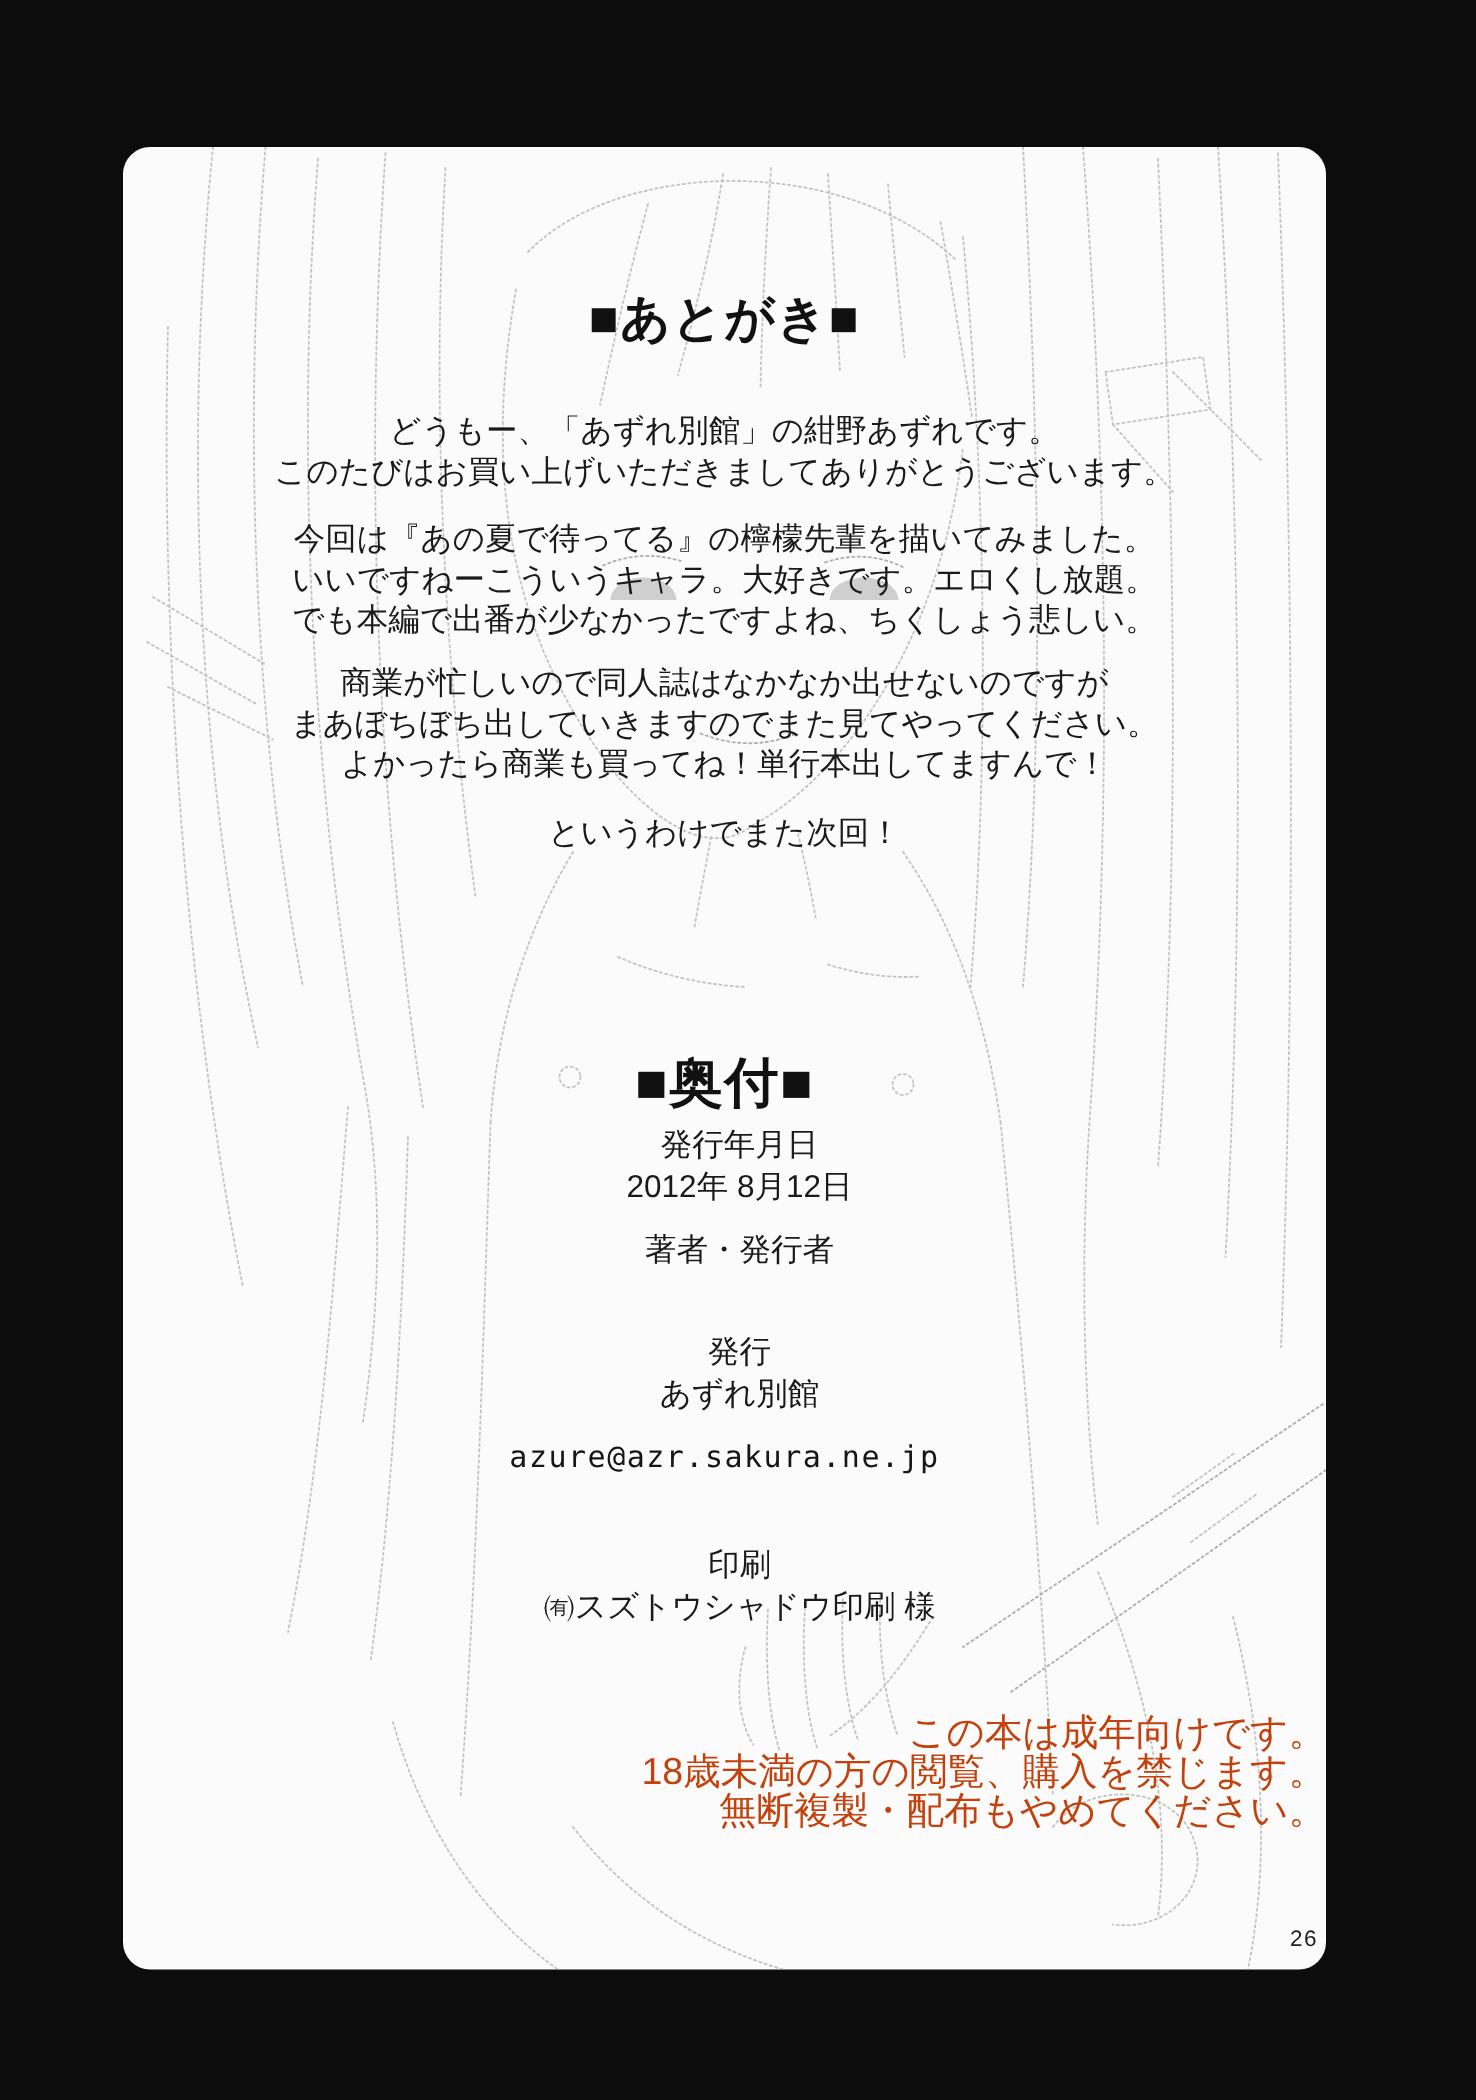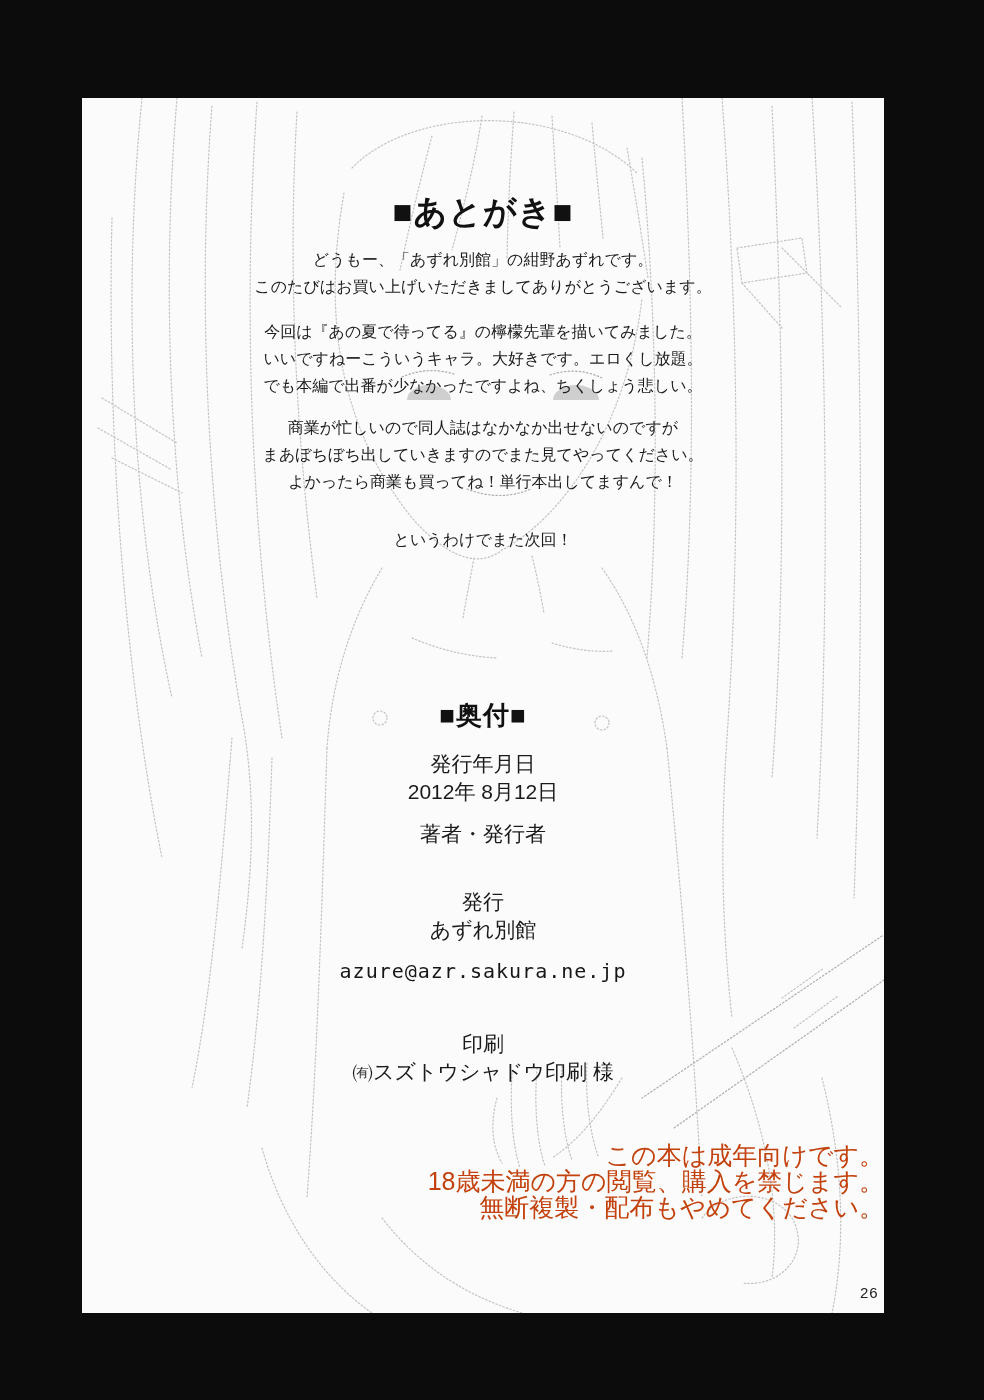"■あとがき■" .page { border-radius: none -> 18px }
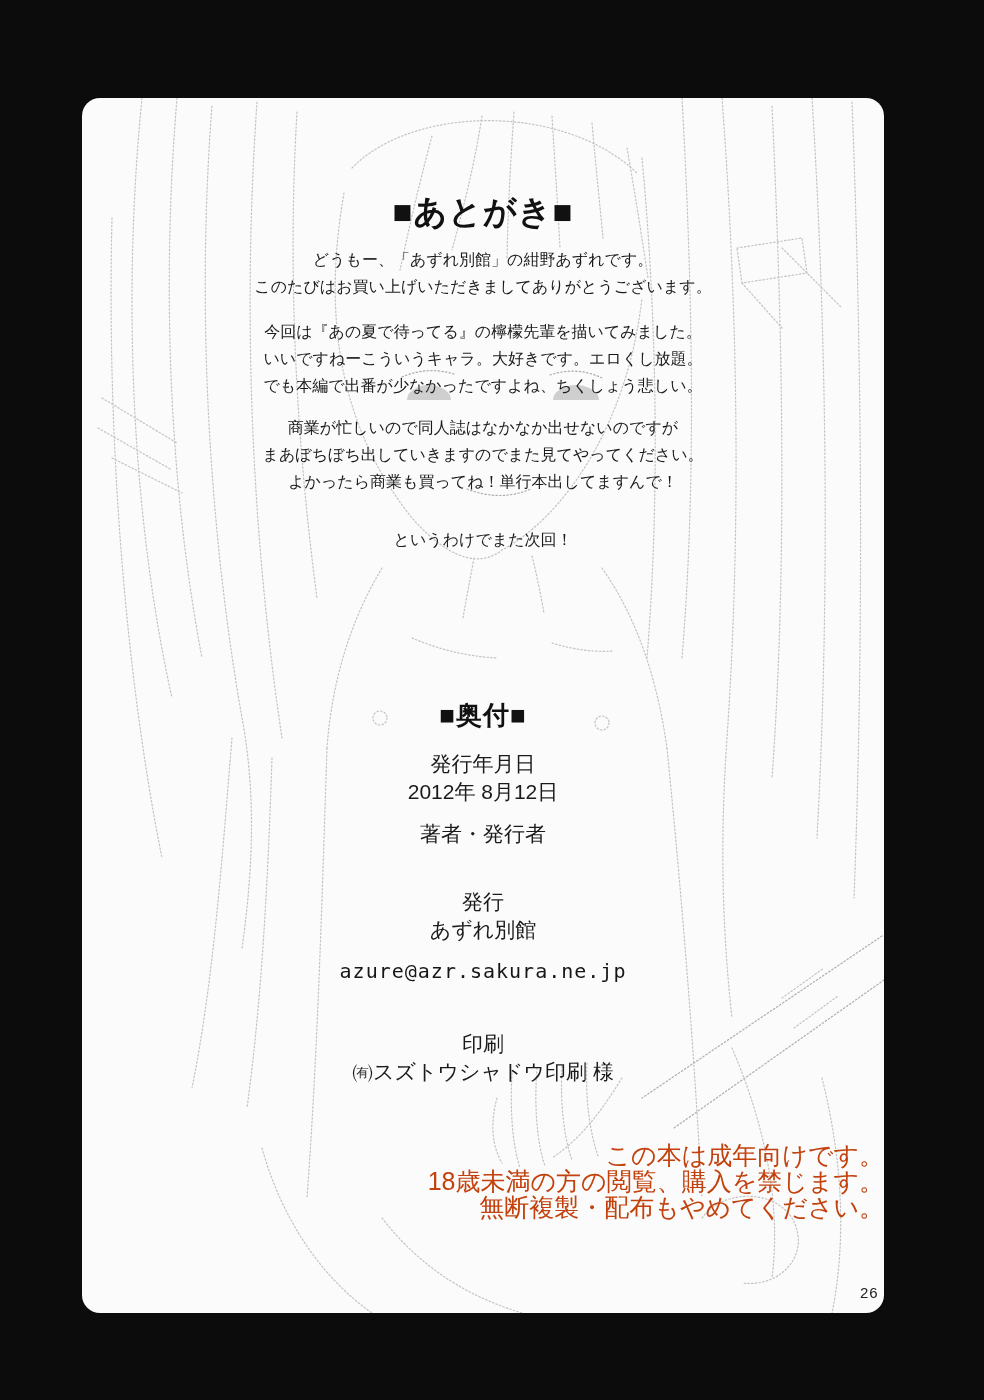"どうもー、「あずれ別館」の紺野あずれです。" .body { font-size: 16px -> 21px; margin-top: none -> 28px }
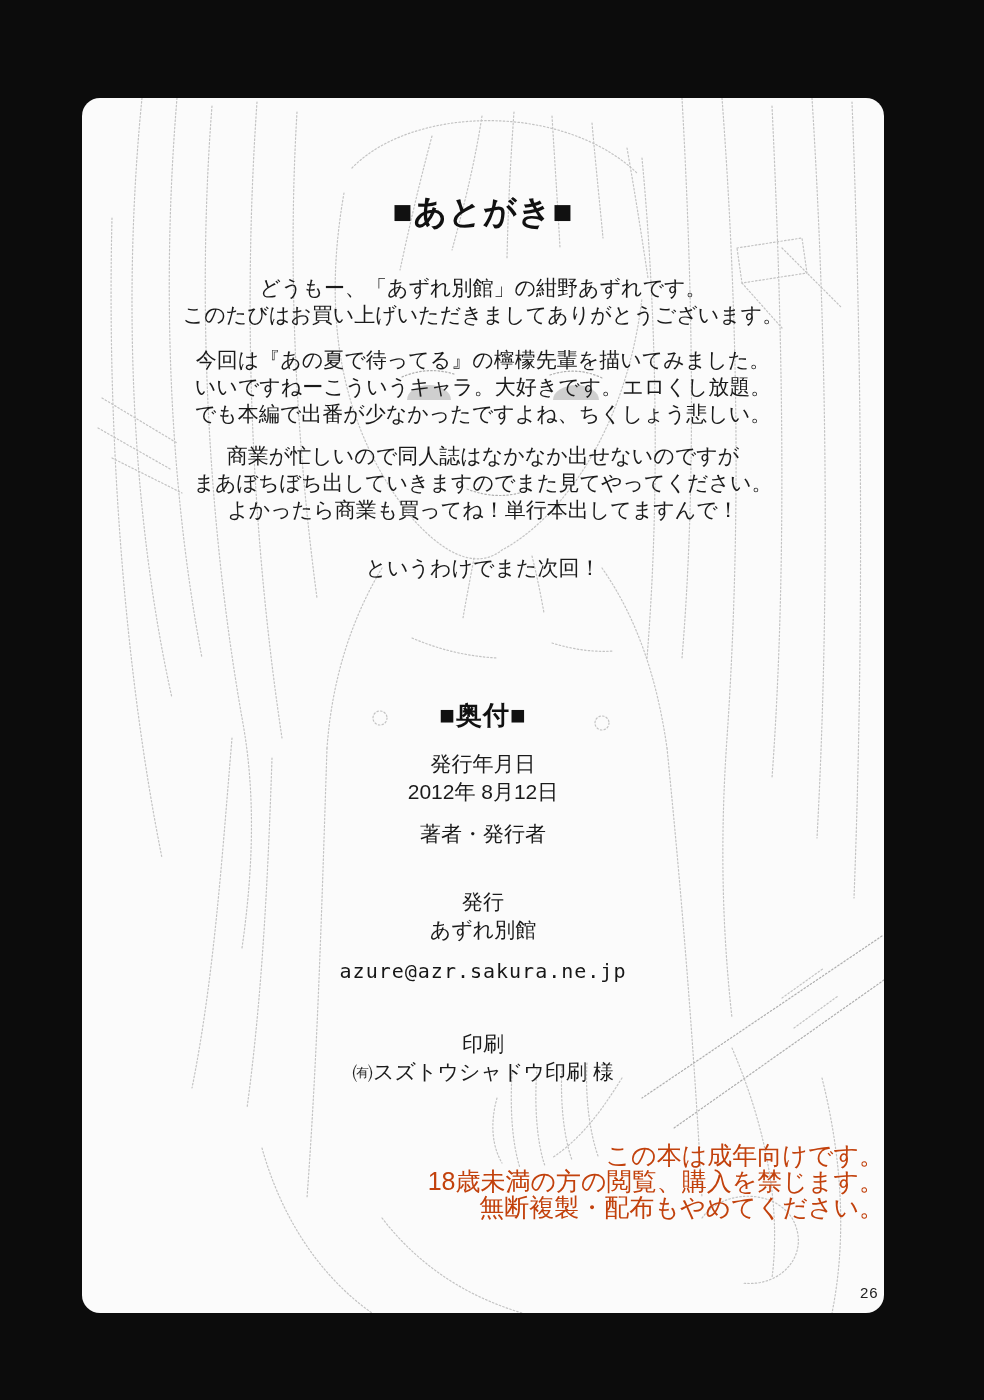"というわけでまた次回！" div.cblock { top: 428px -> 416px }
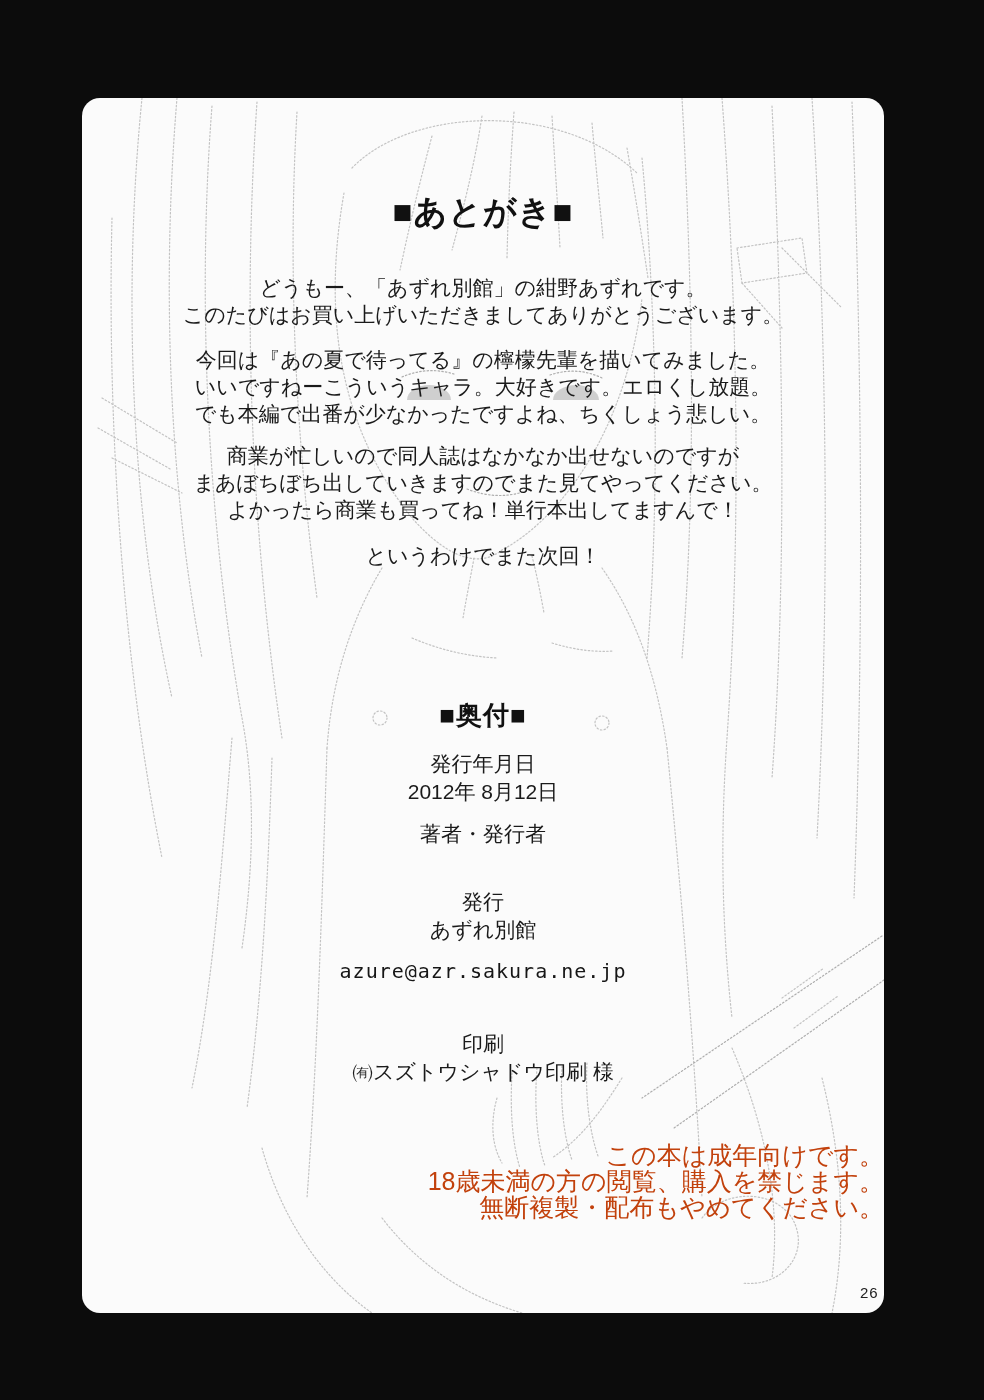"■奥付■" div.cblock { font-size: 26px -> 36px }
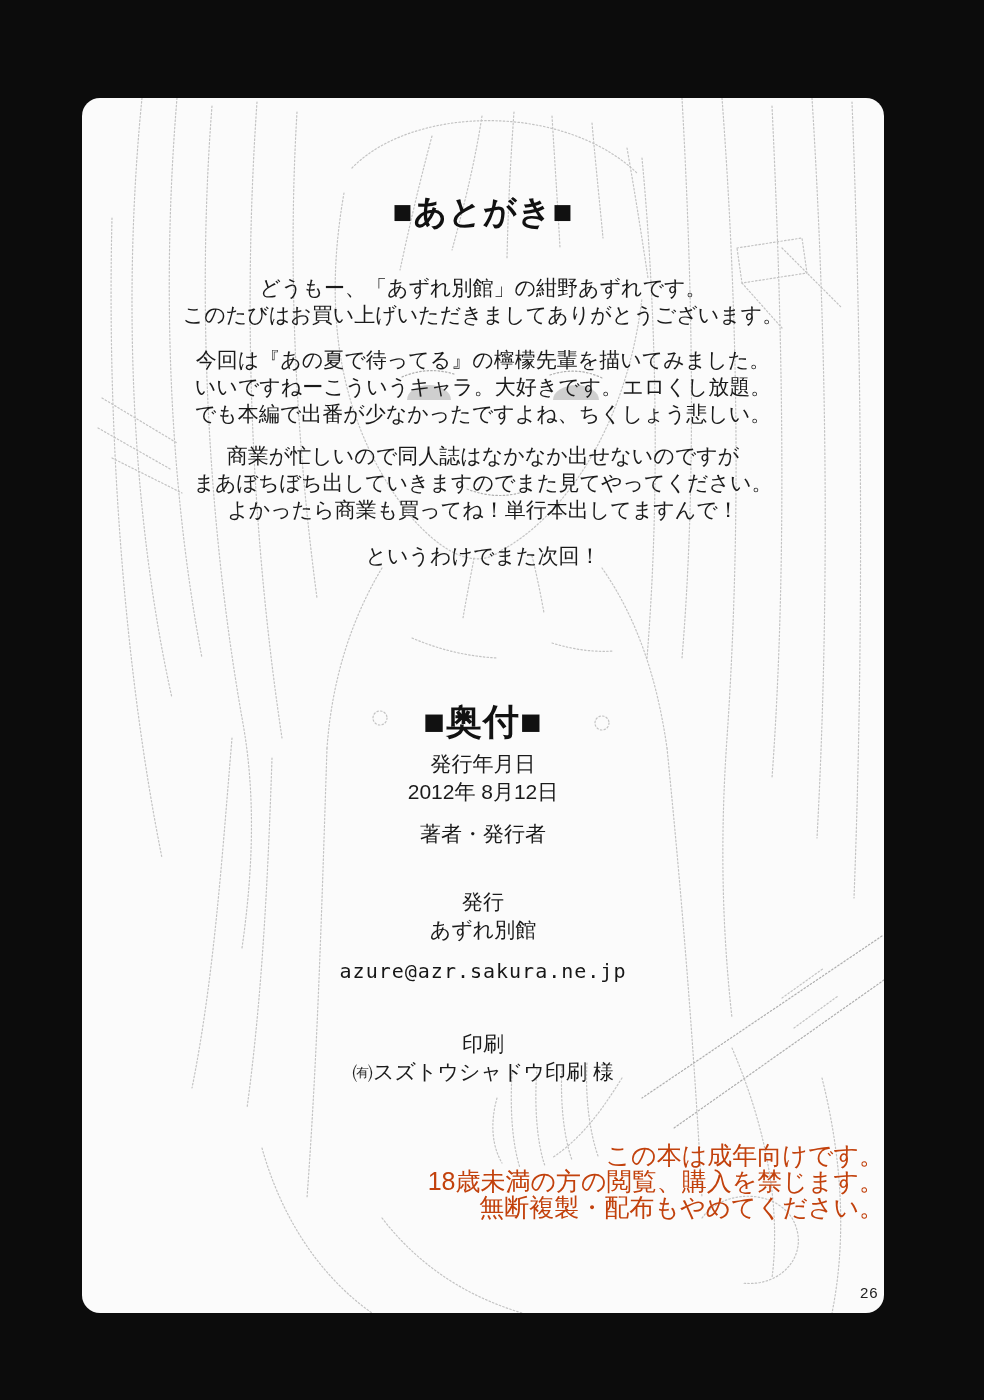"発行年月日" .colo { padding-left: none -> 10px }
